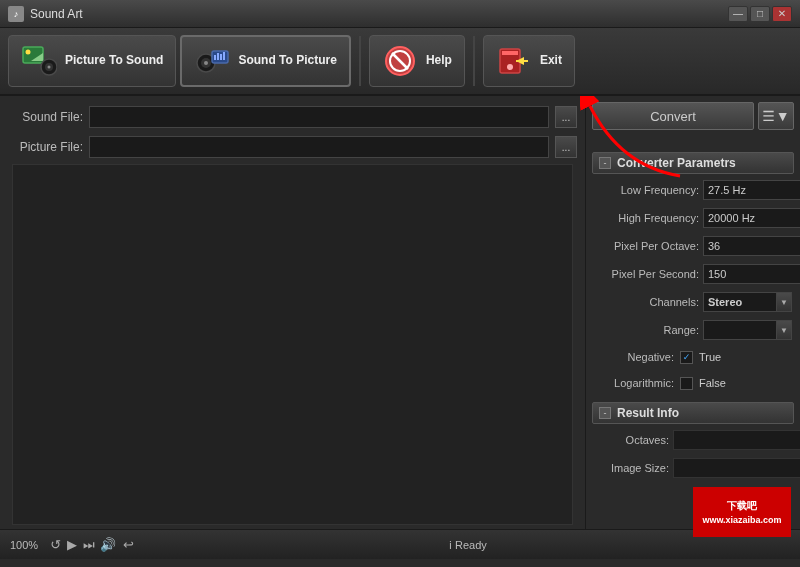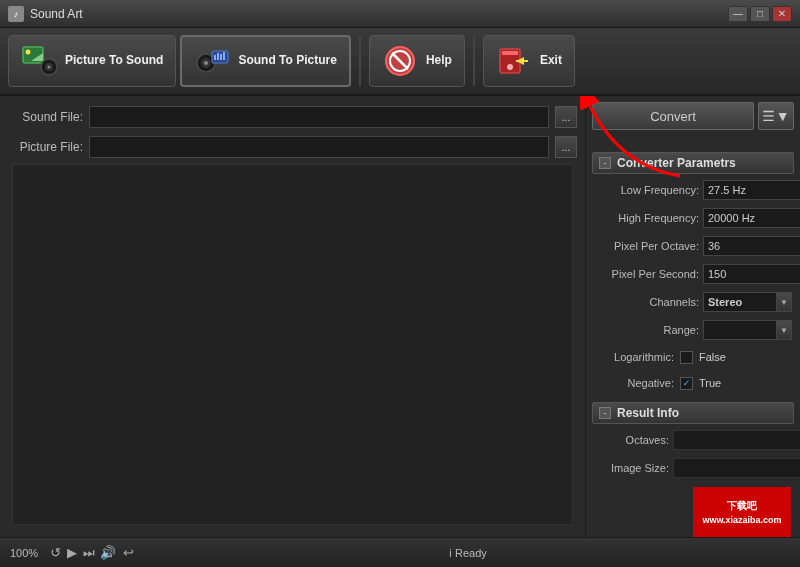"Logarithmic:" div.checkbox-row { order: before "Negative:" -> after "Negative:" }
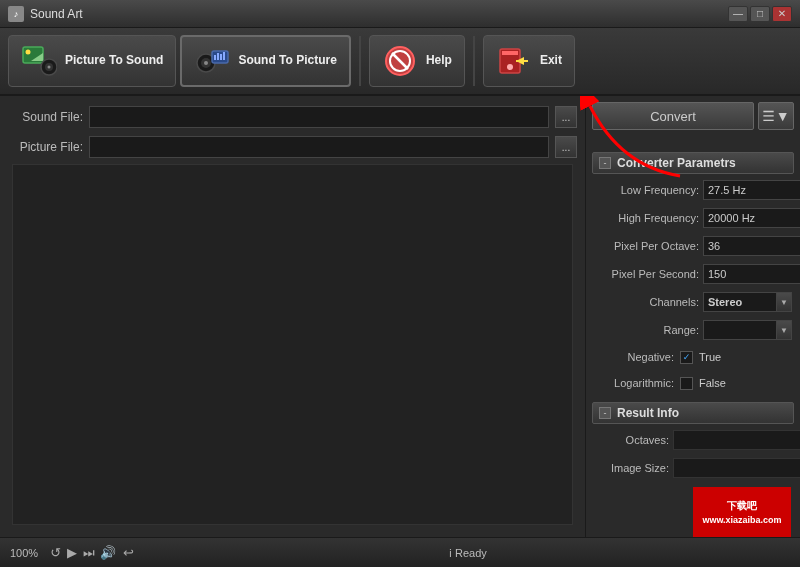"100%" .status-bar { bottom: 0 -> 8px }
